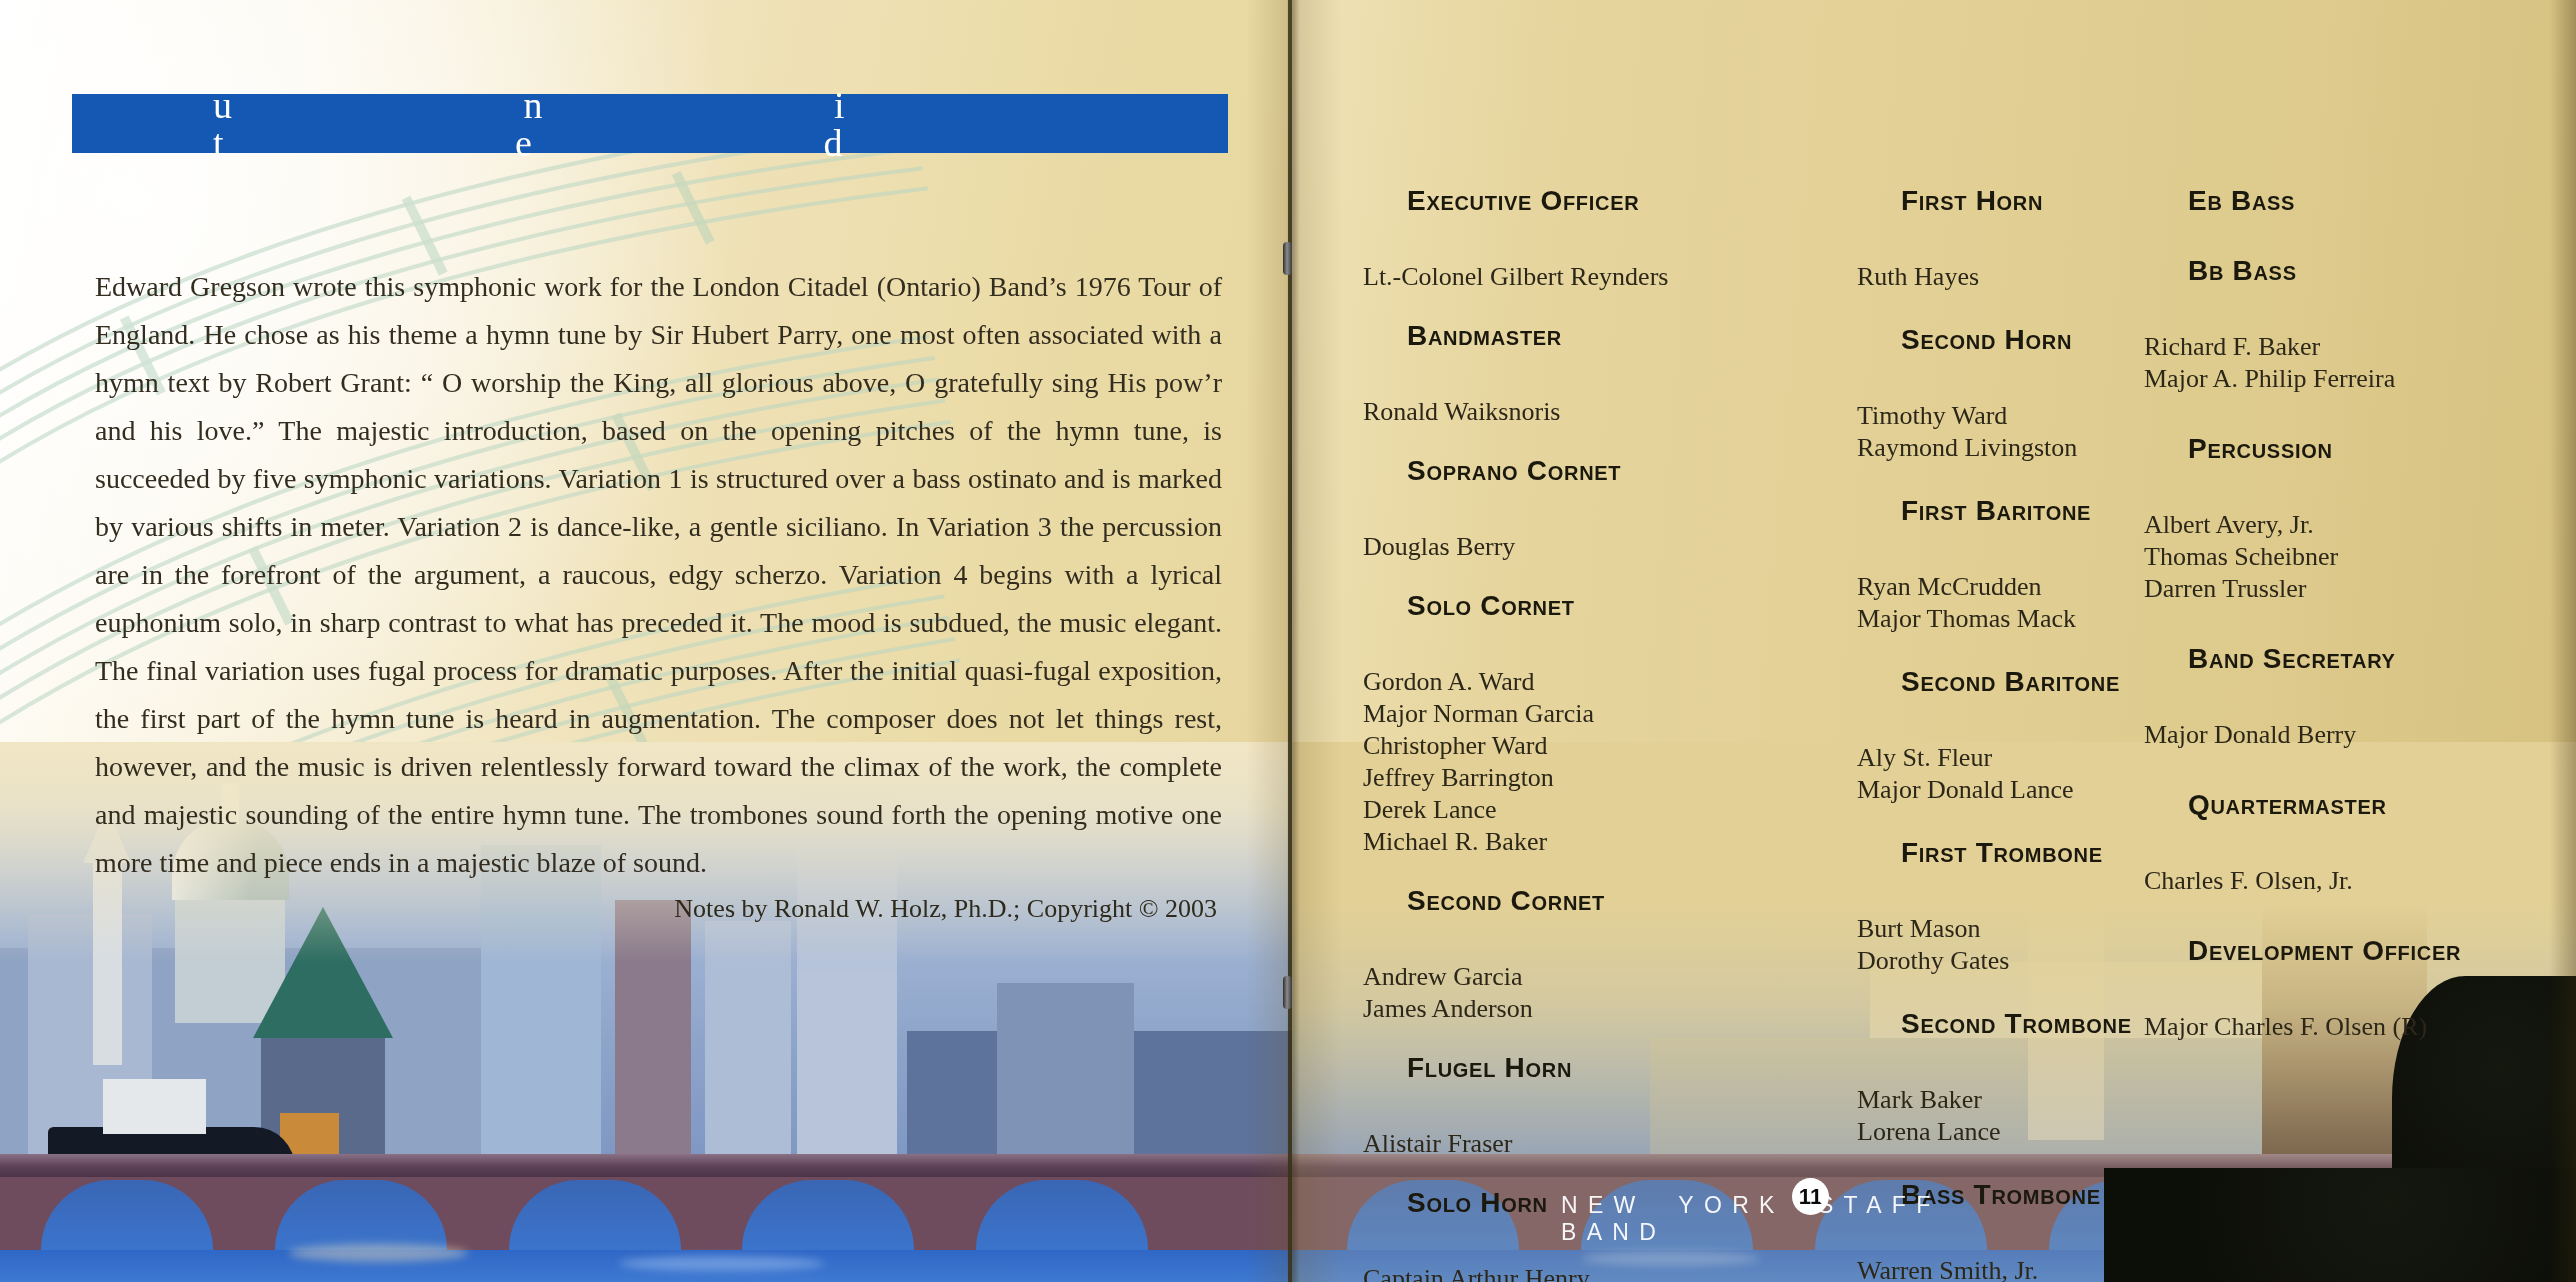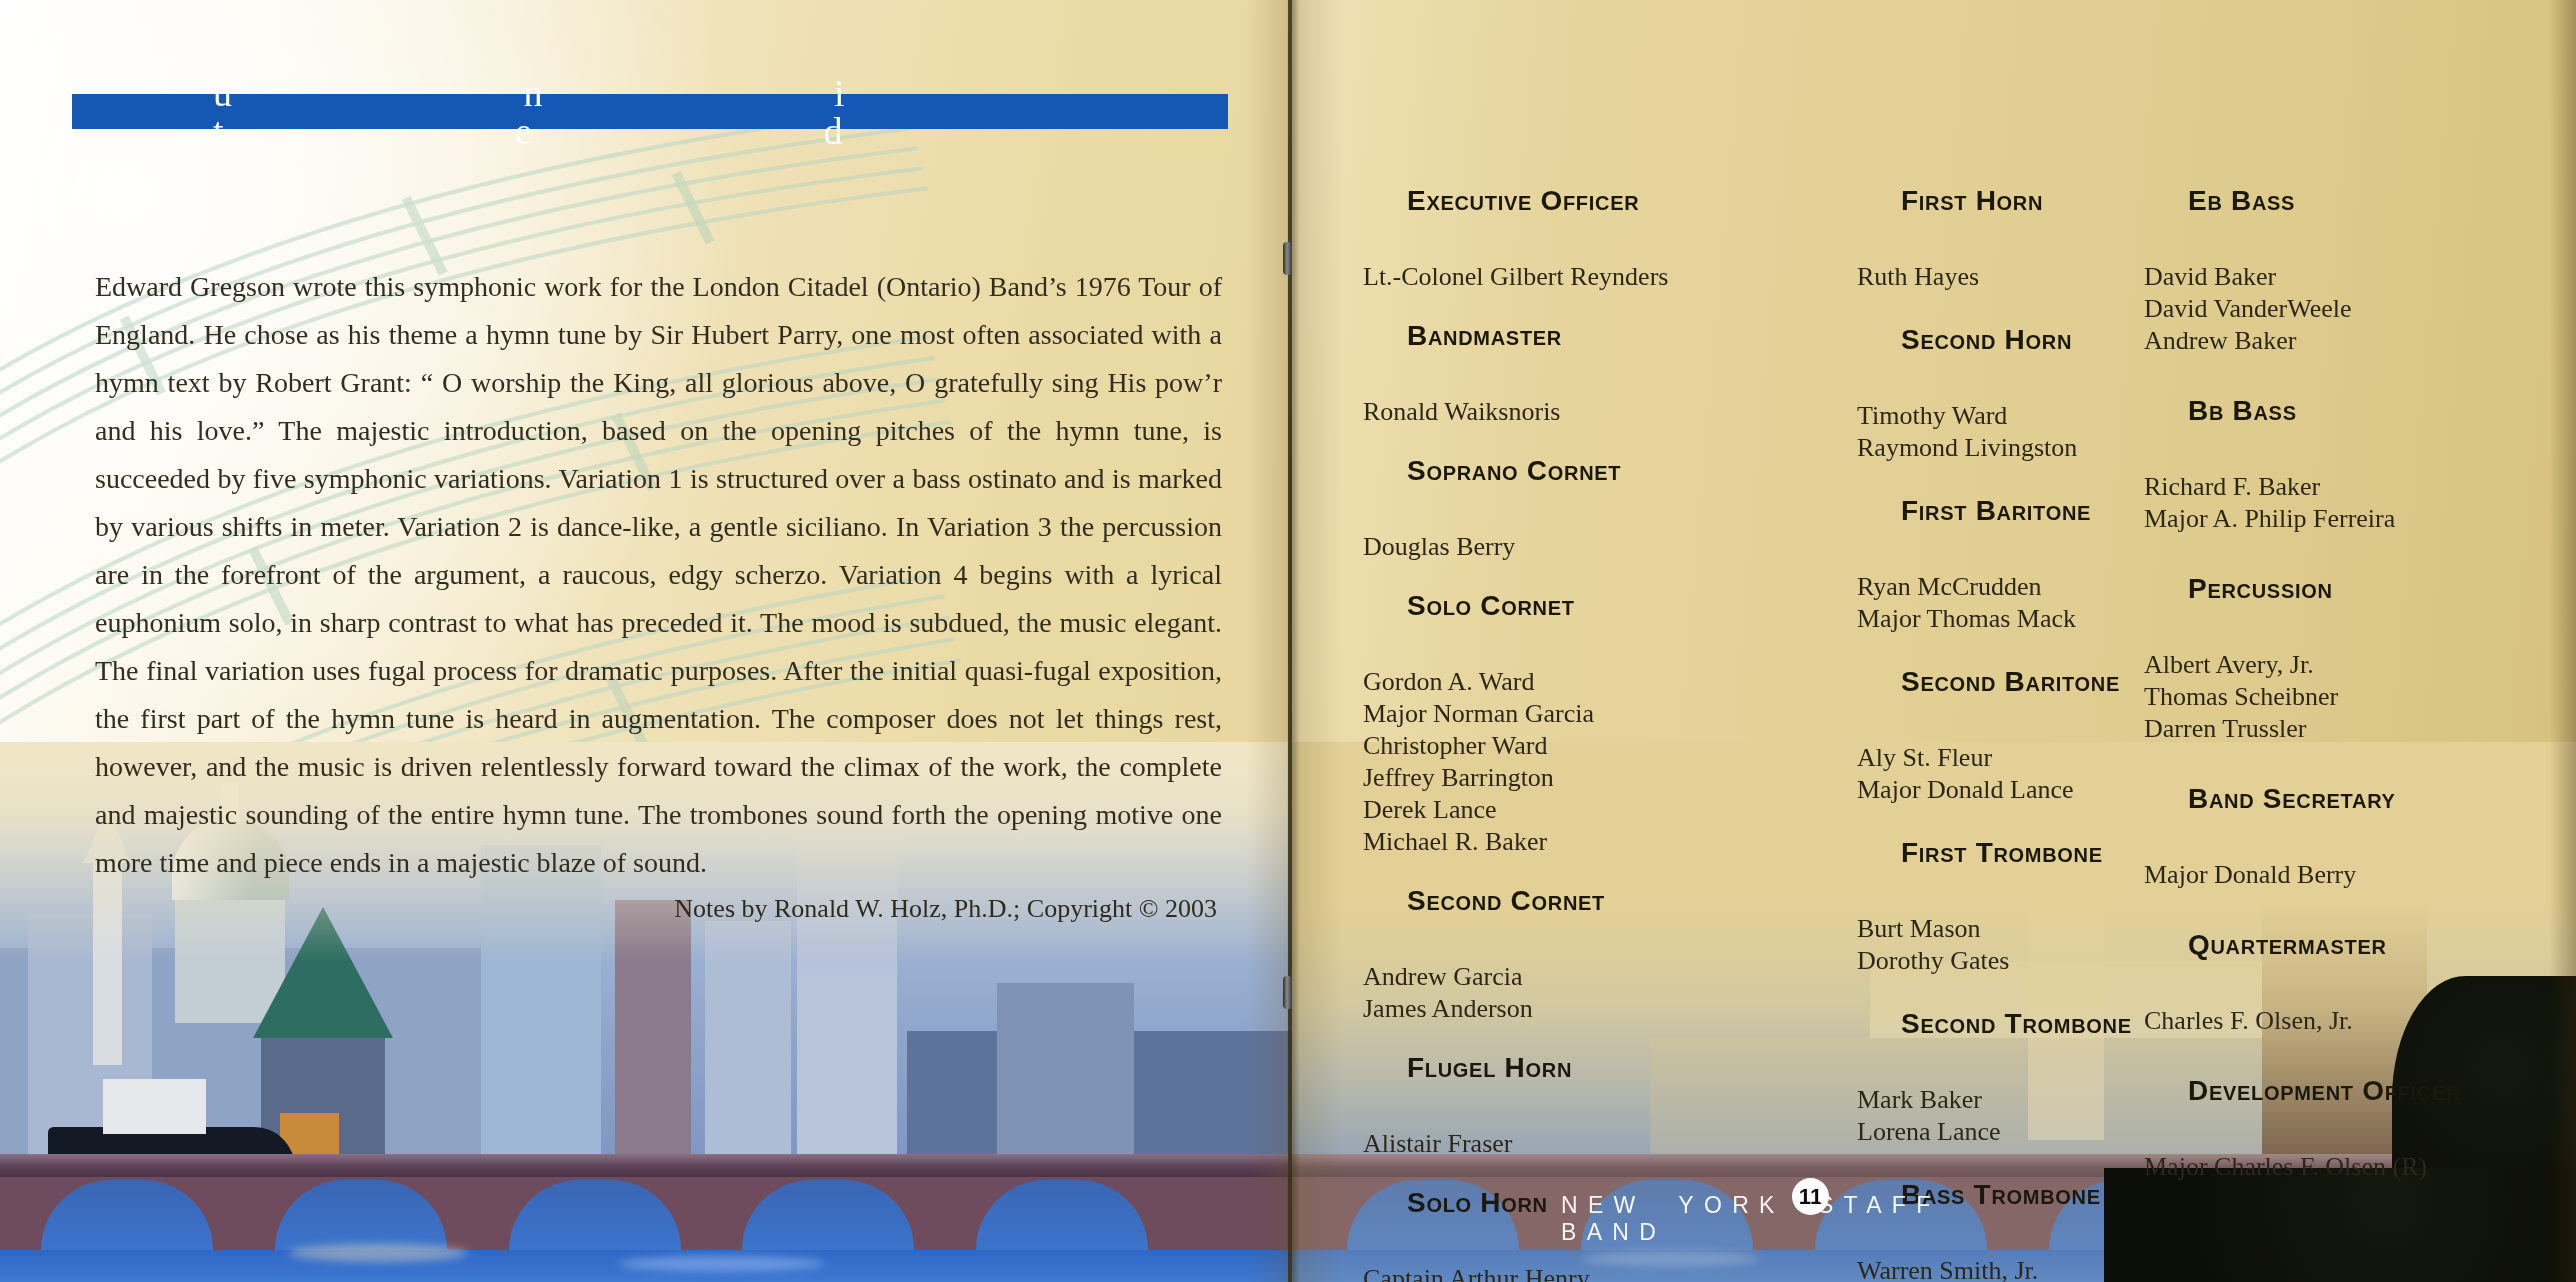"u n i t e" .banner { height: 35px -> 59px }
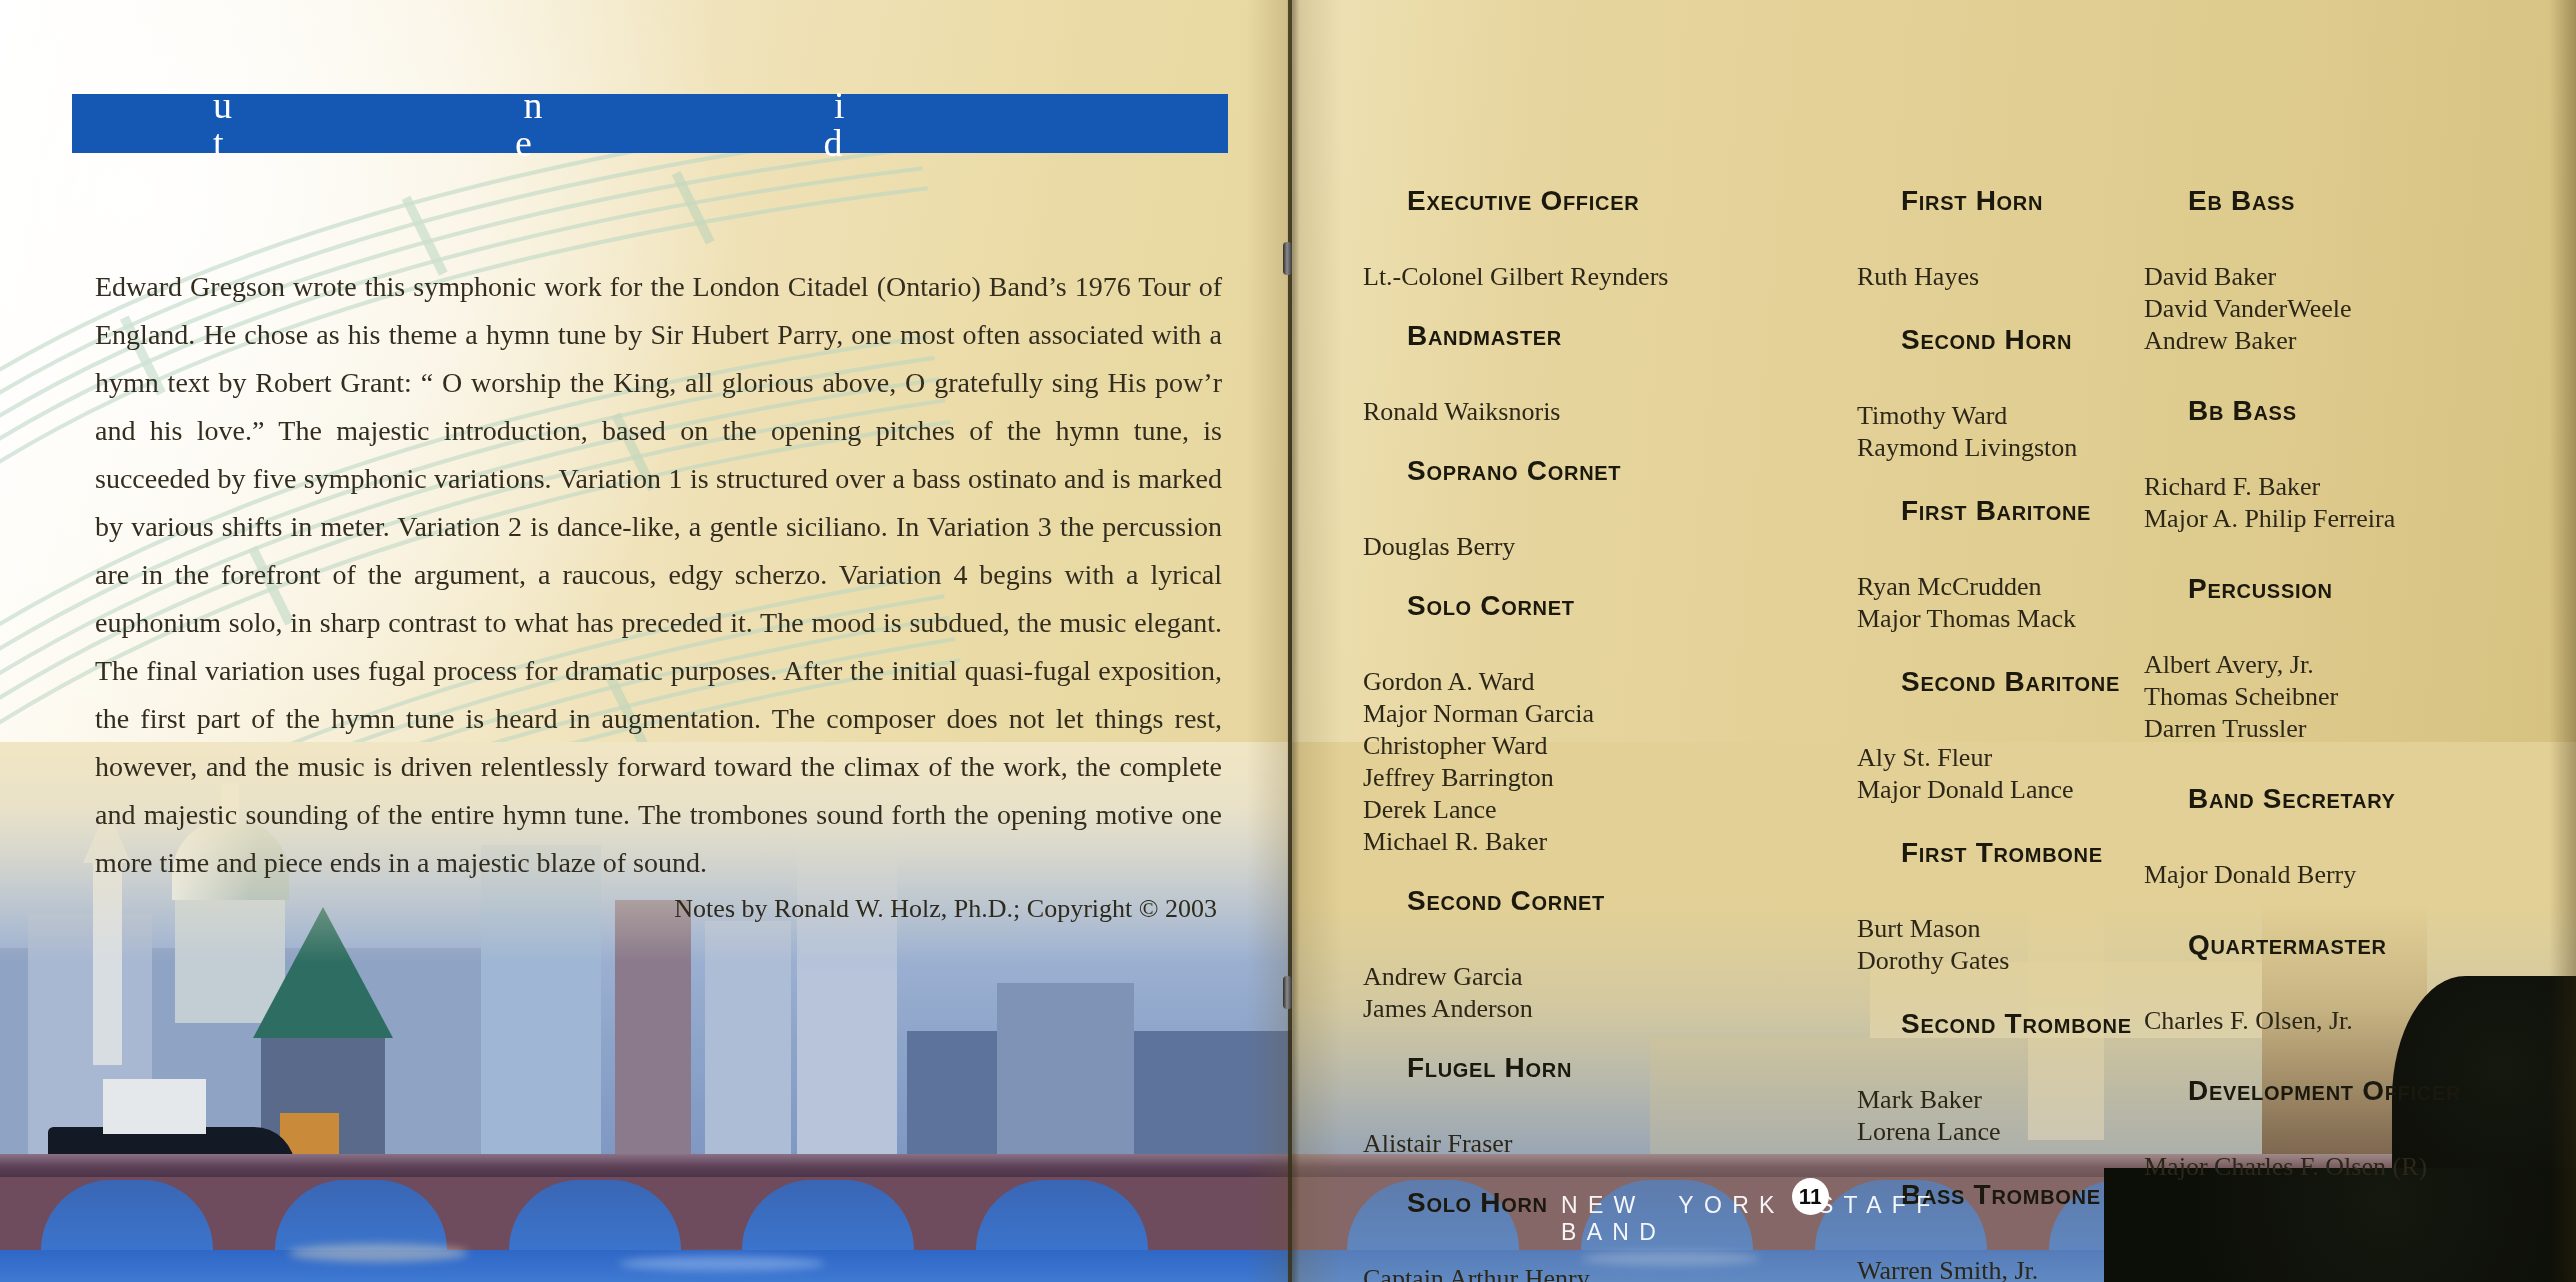"David Baker" div.sec-names { html: <div> <div>David Baker</div> <div>David VanderWeele</div> <div>Andrew Baker</div> </div> -> none }
